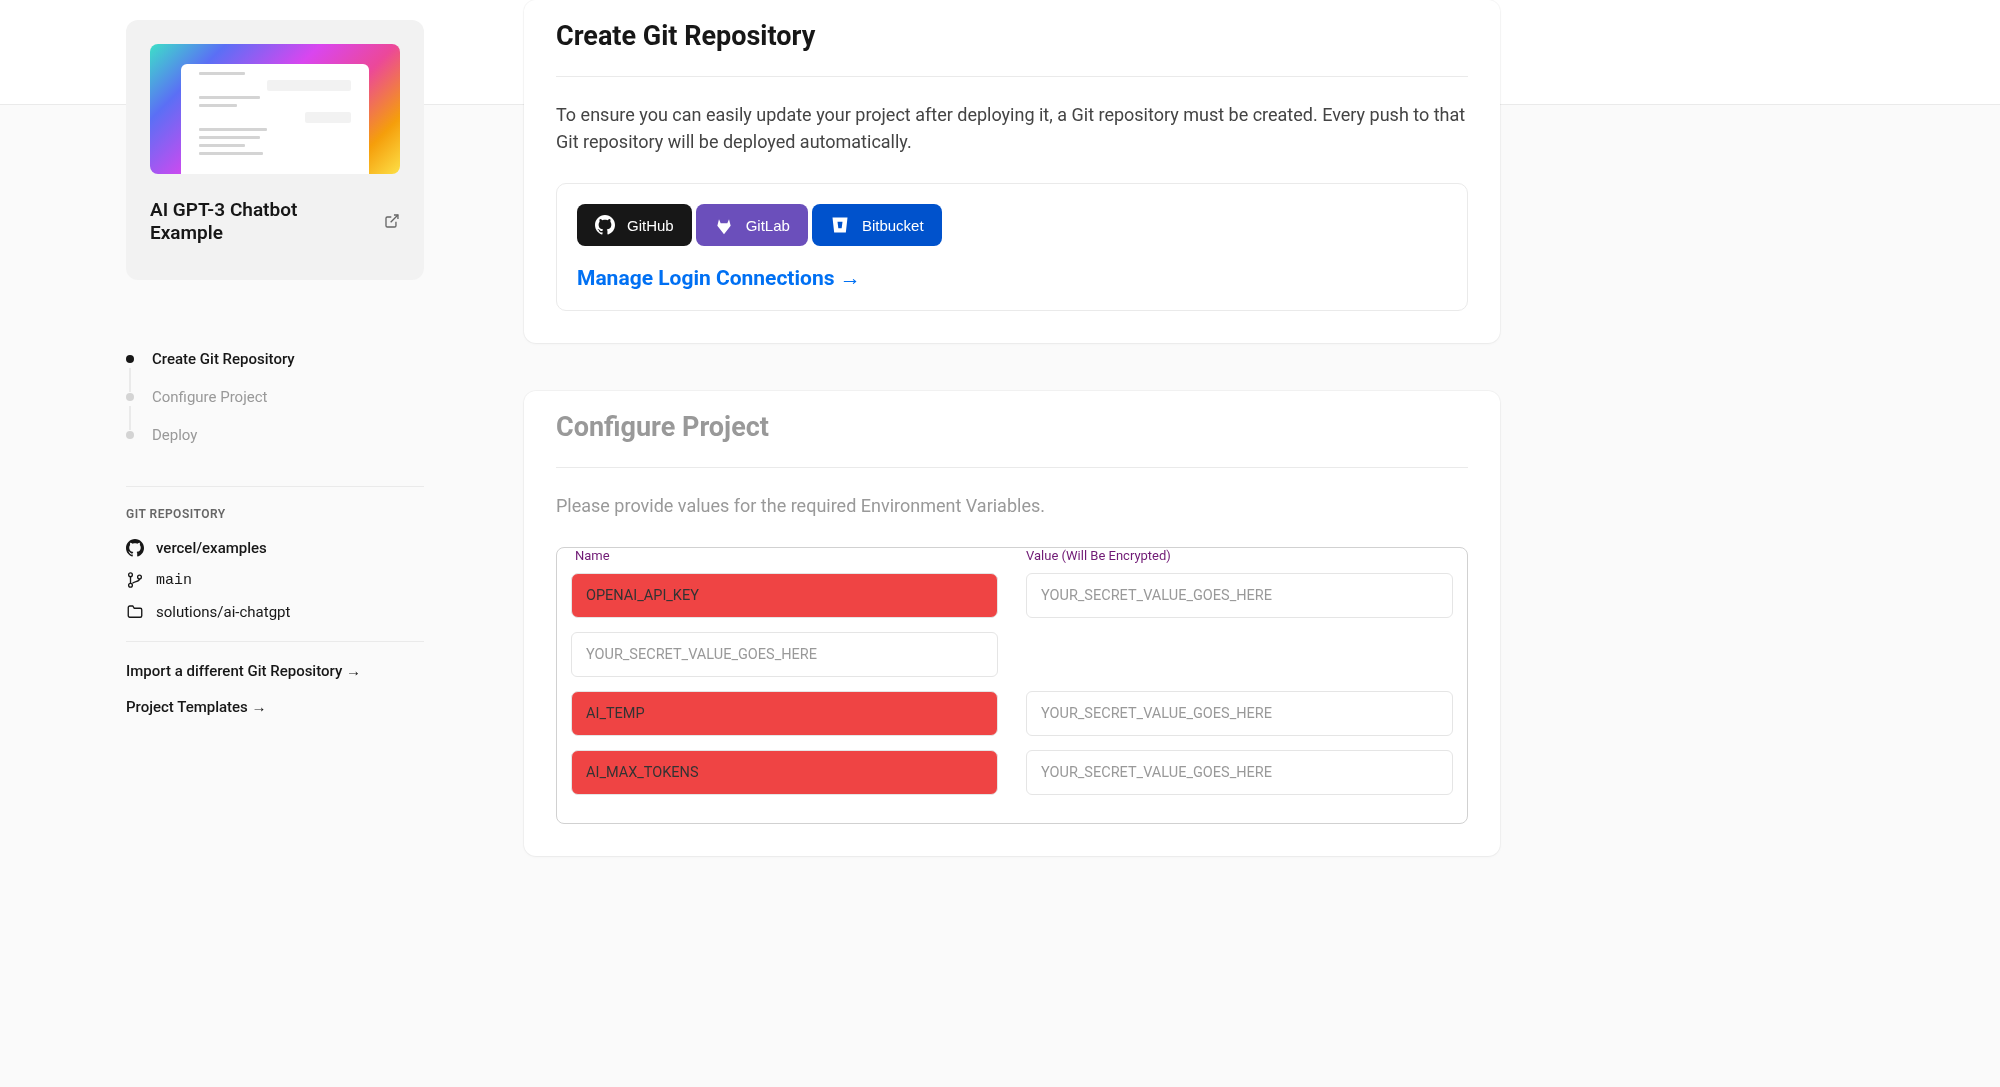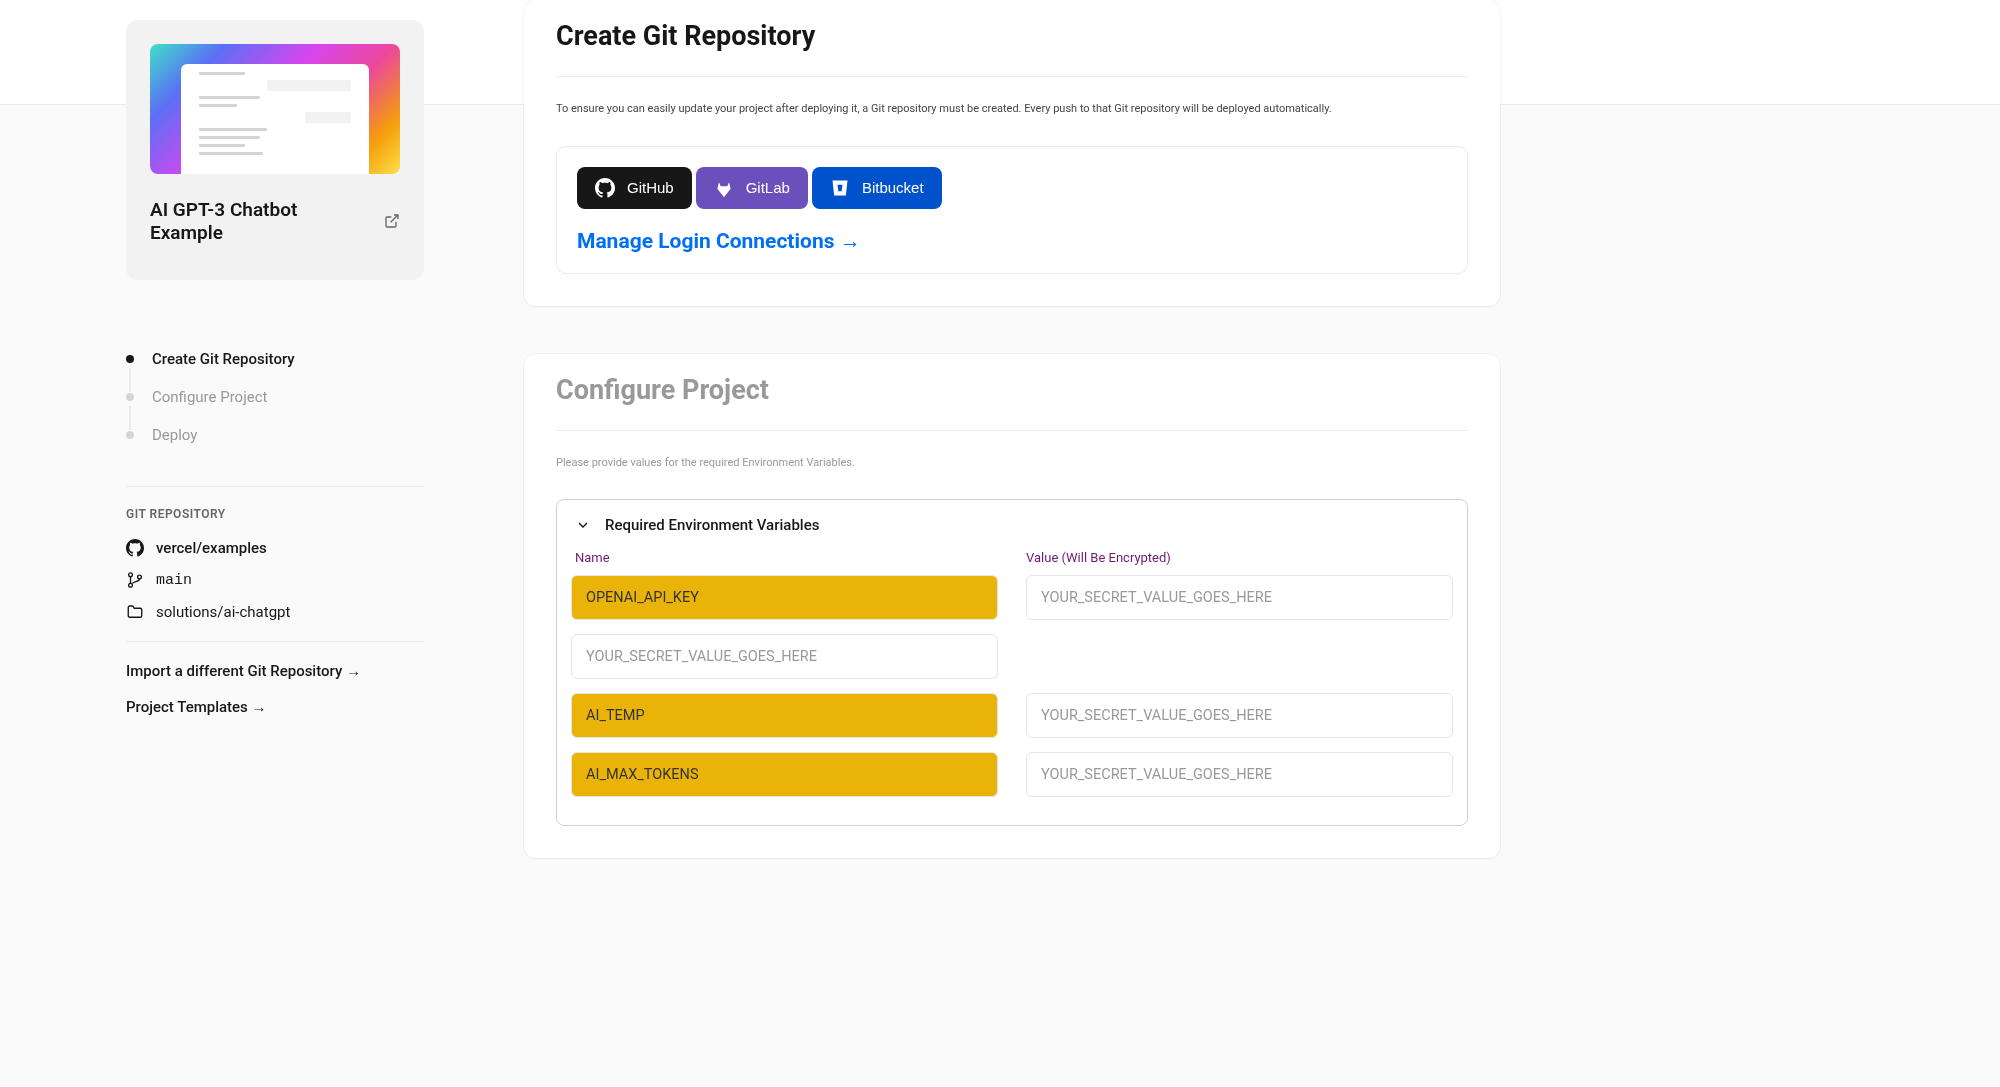"To ensure you can easily" .panel-desc { font-size: 11px -> 18px }
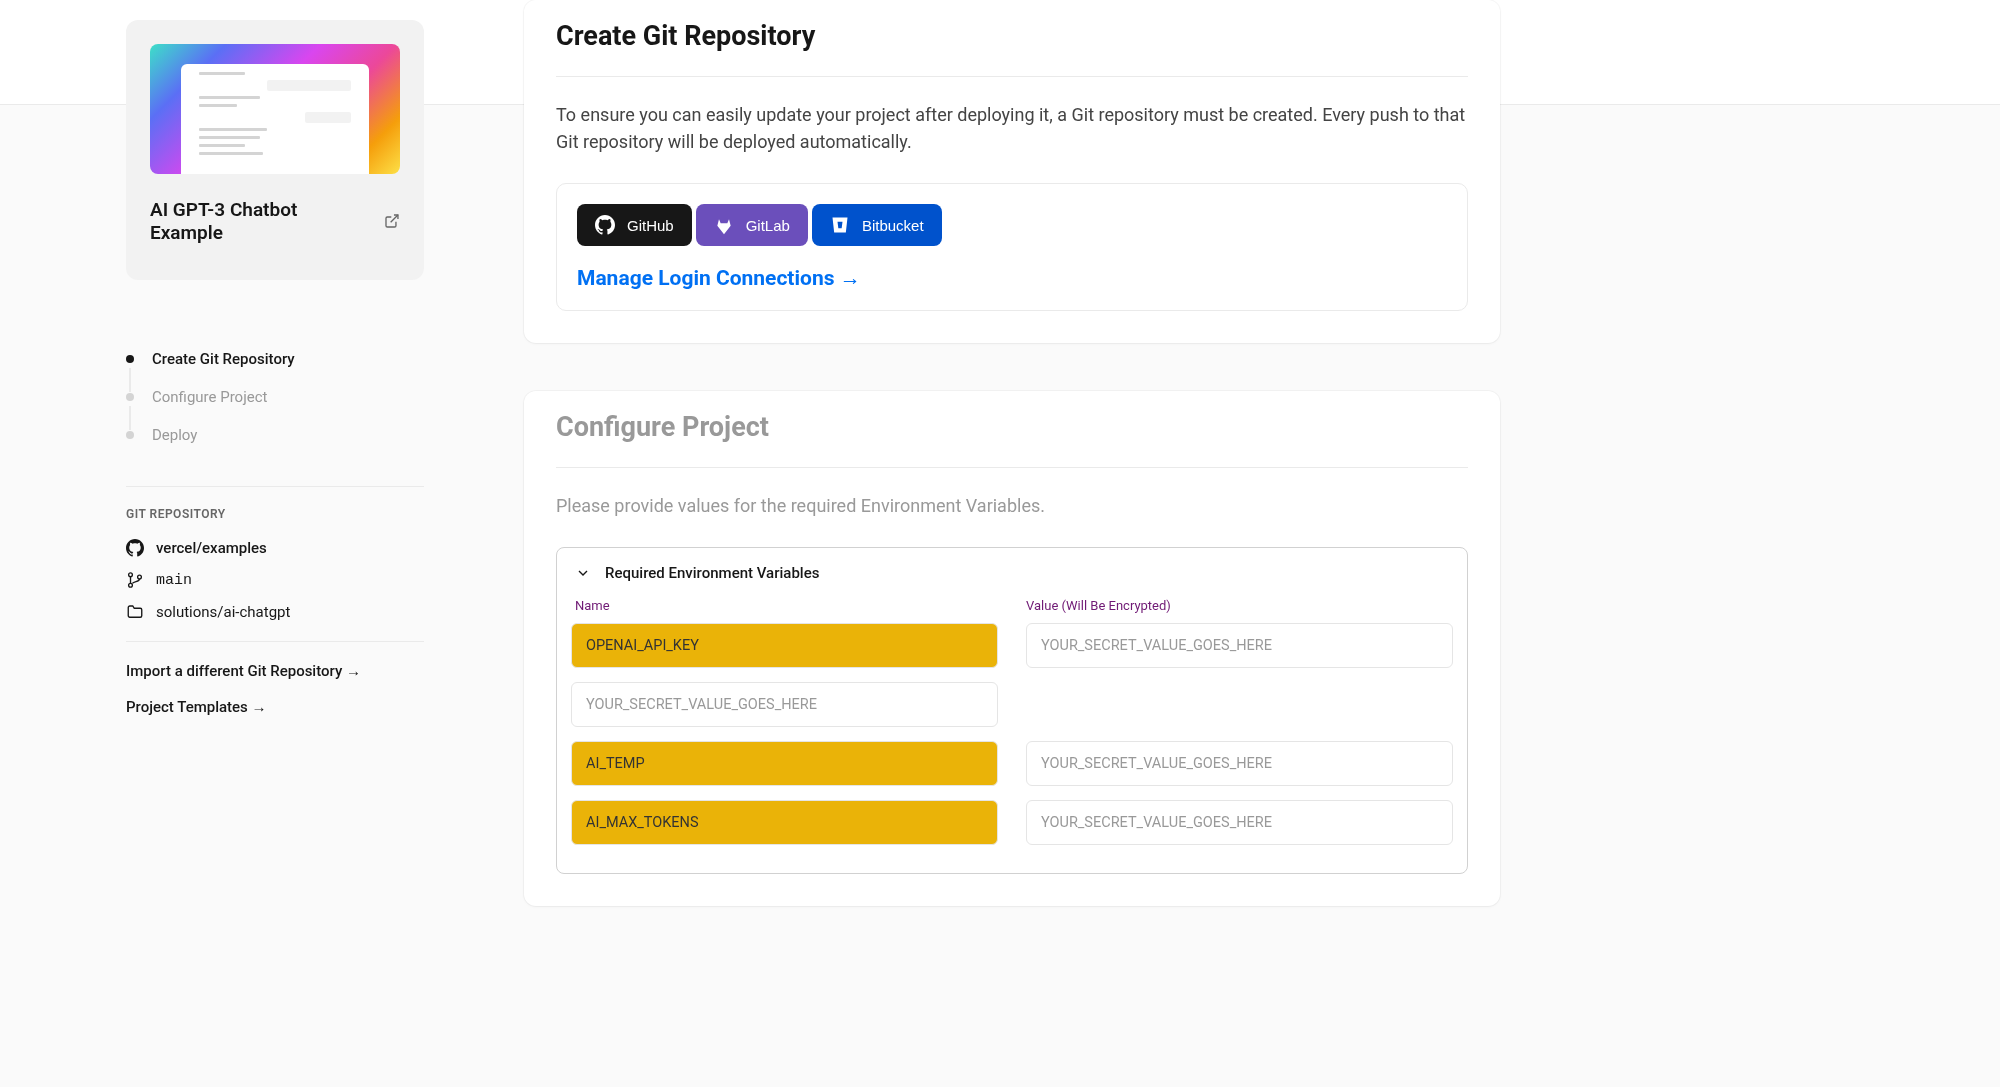"Required Environment Variables" div.env-header { html: <div> <svg> <polyline></polyline> </svg> <span>Required Environment Variables</span> </div> -> none }
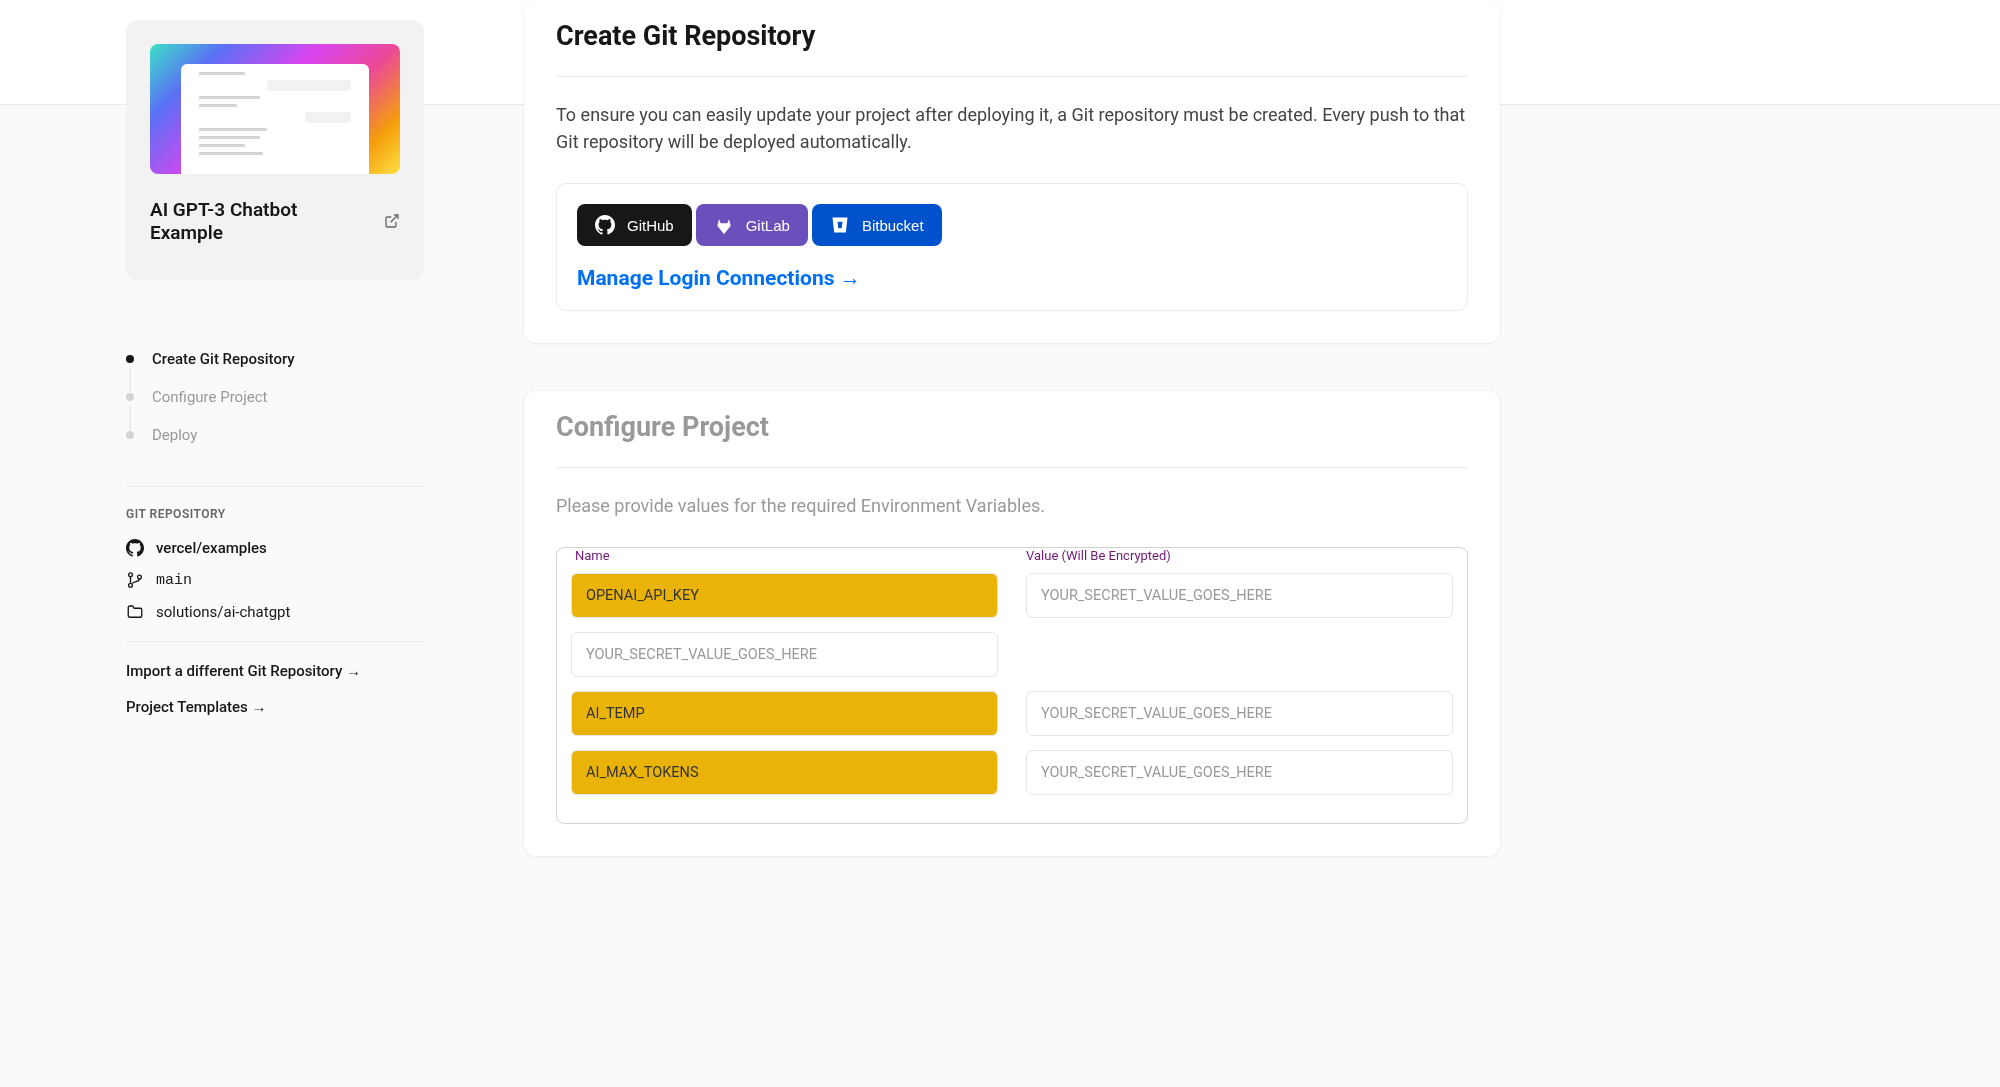"OPENAI_API_KEY" .env-input[readonly] { background: #eab308 -> #ef4444; border-radius: none -> 7px }
